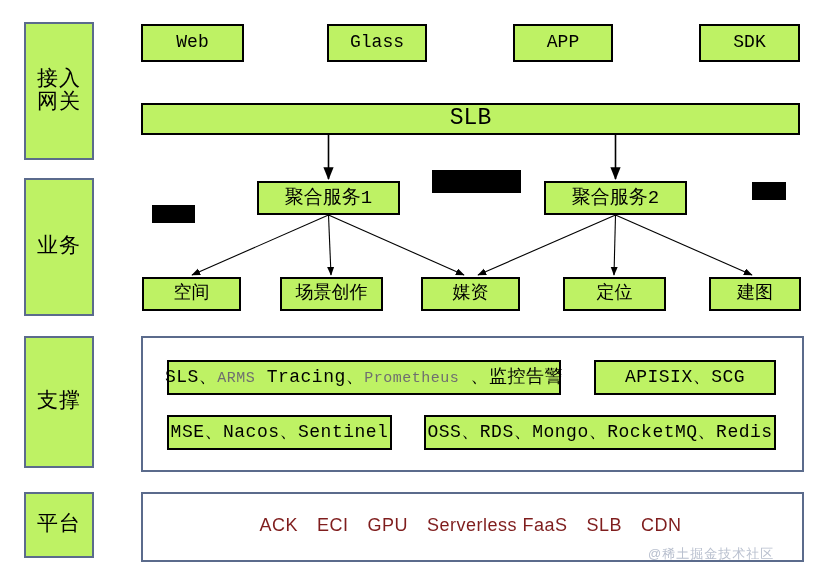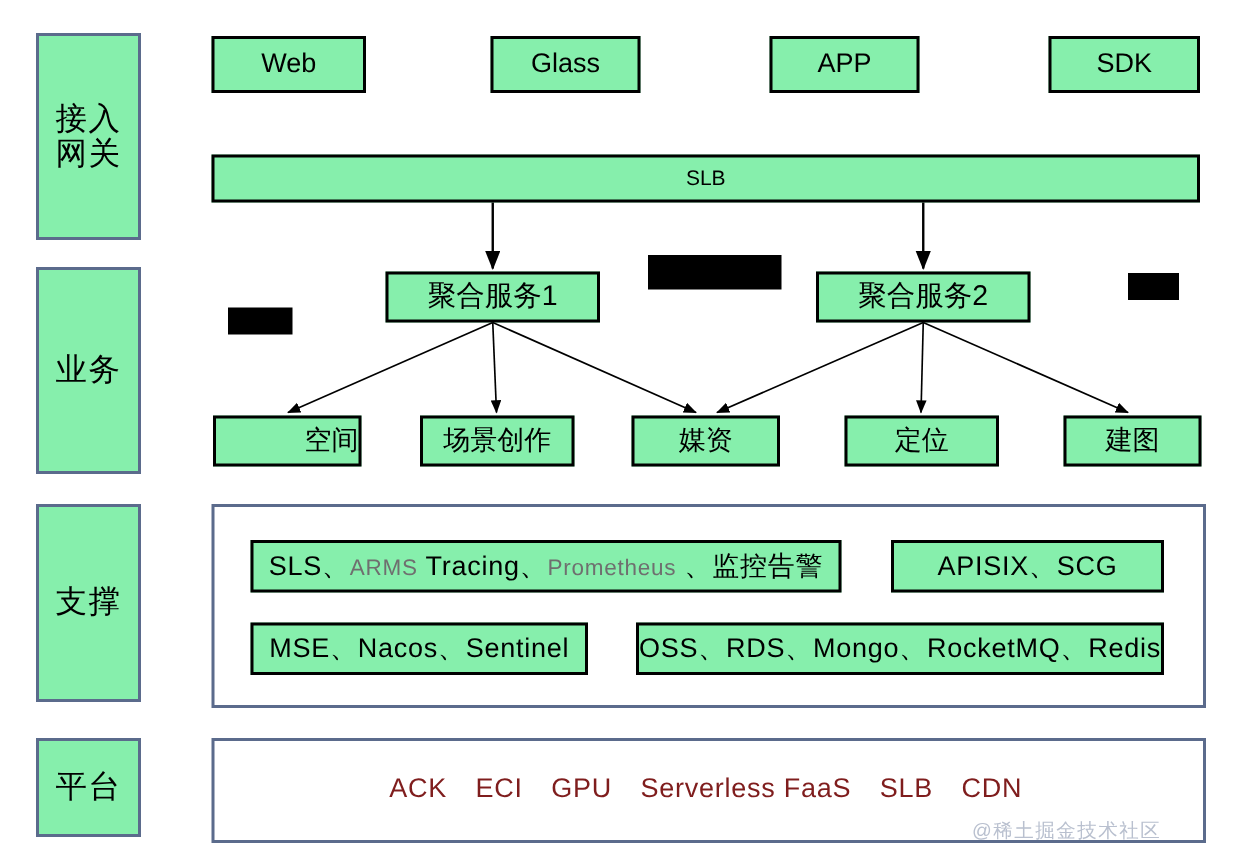"Web" .box { background: #86efac -> #bef264; font-family: none -> Liberation Mono, monospace }
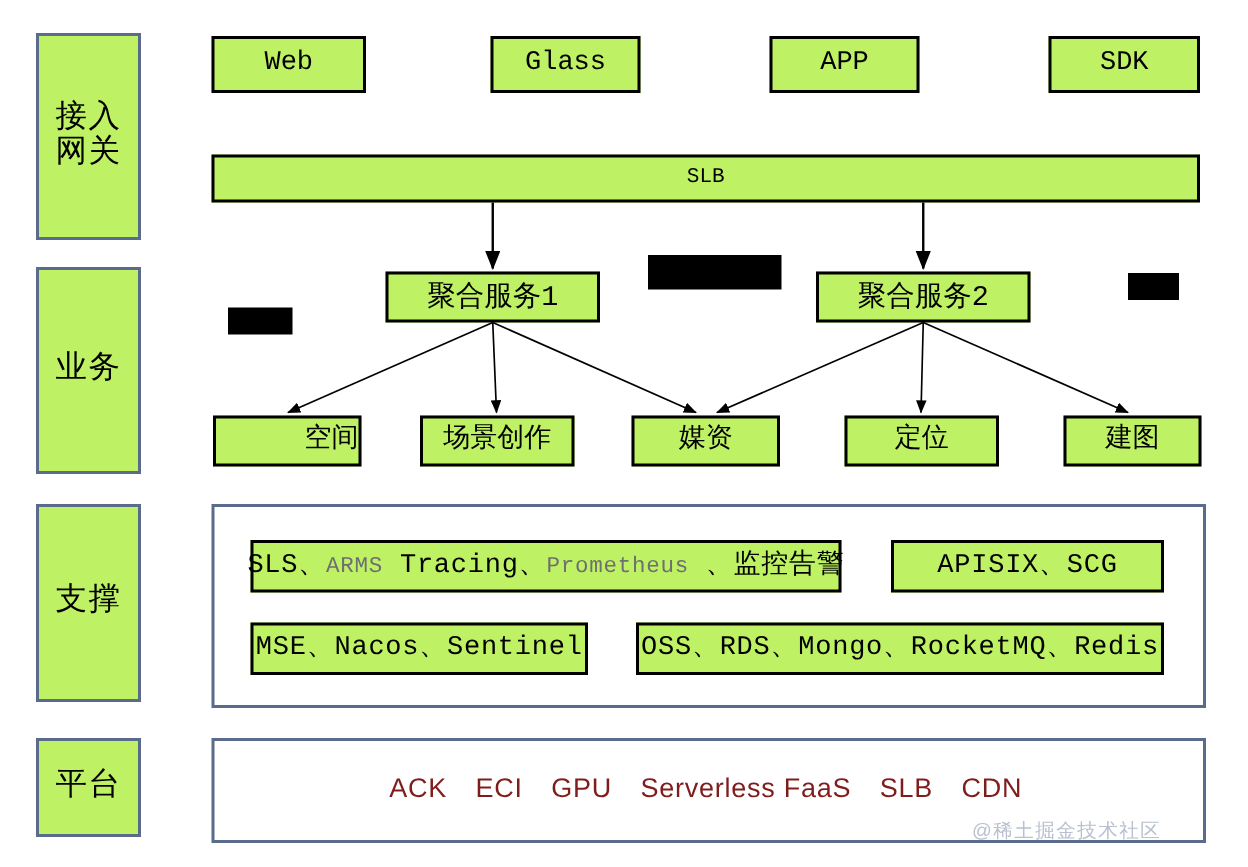"SLB" .slb { font-size: 14px -> 23px }
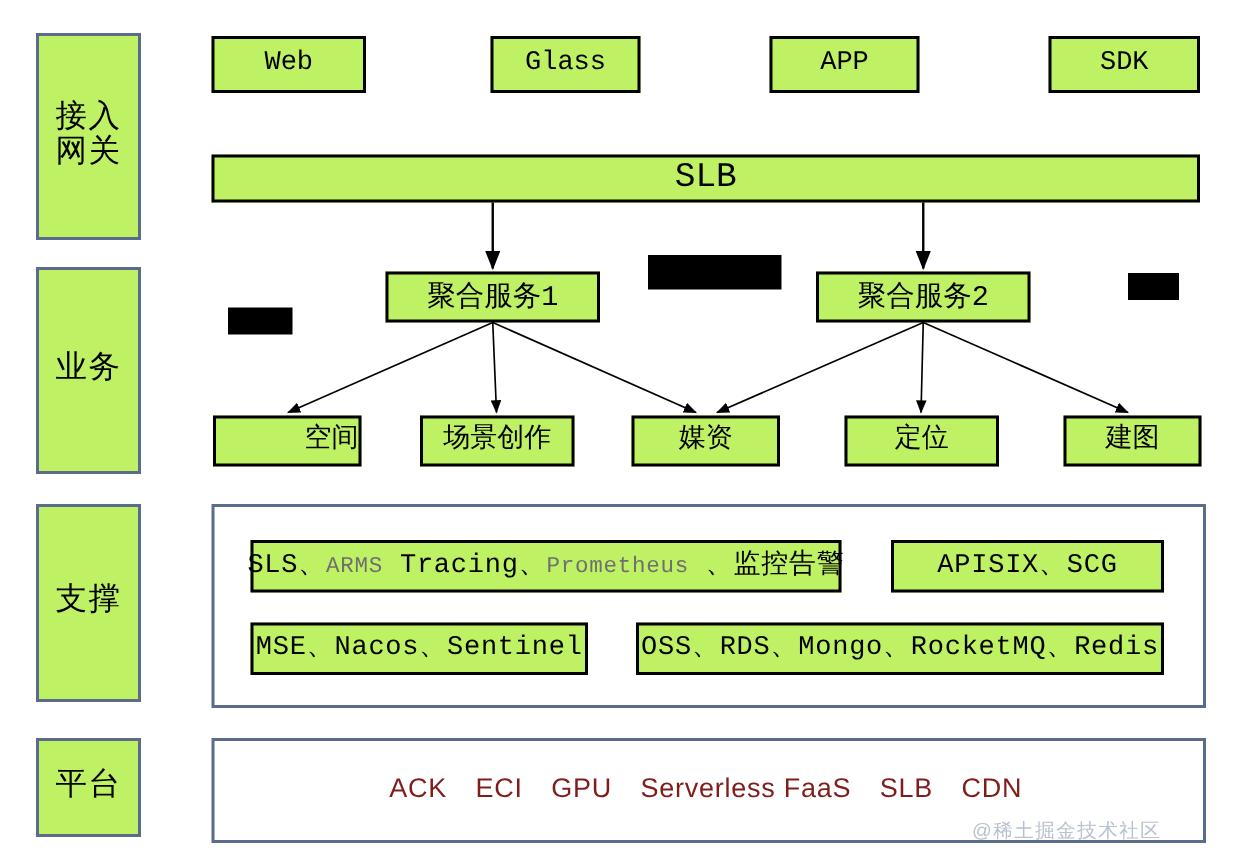"空间" div.box { justify-content: flex-end -> none }
